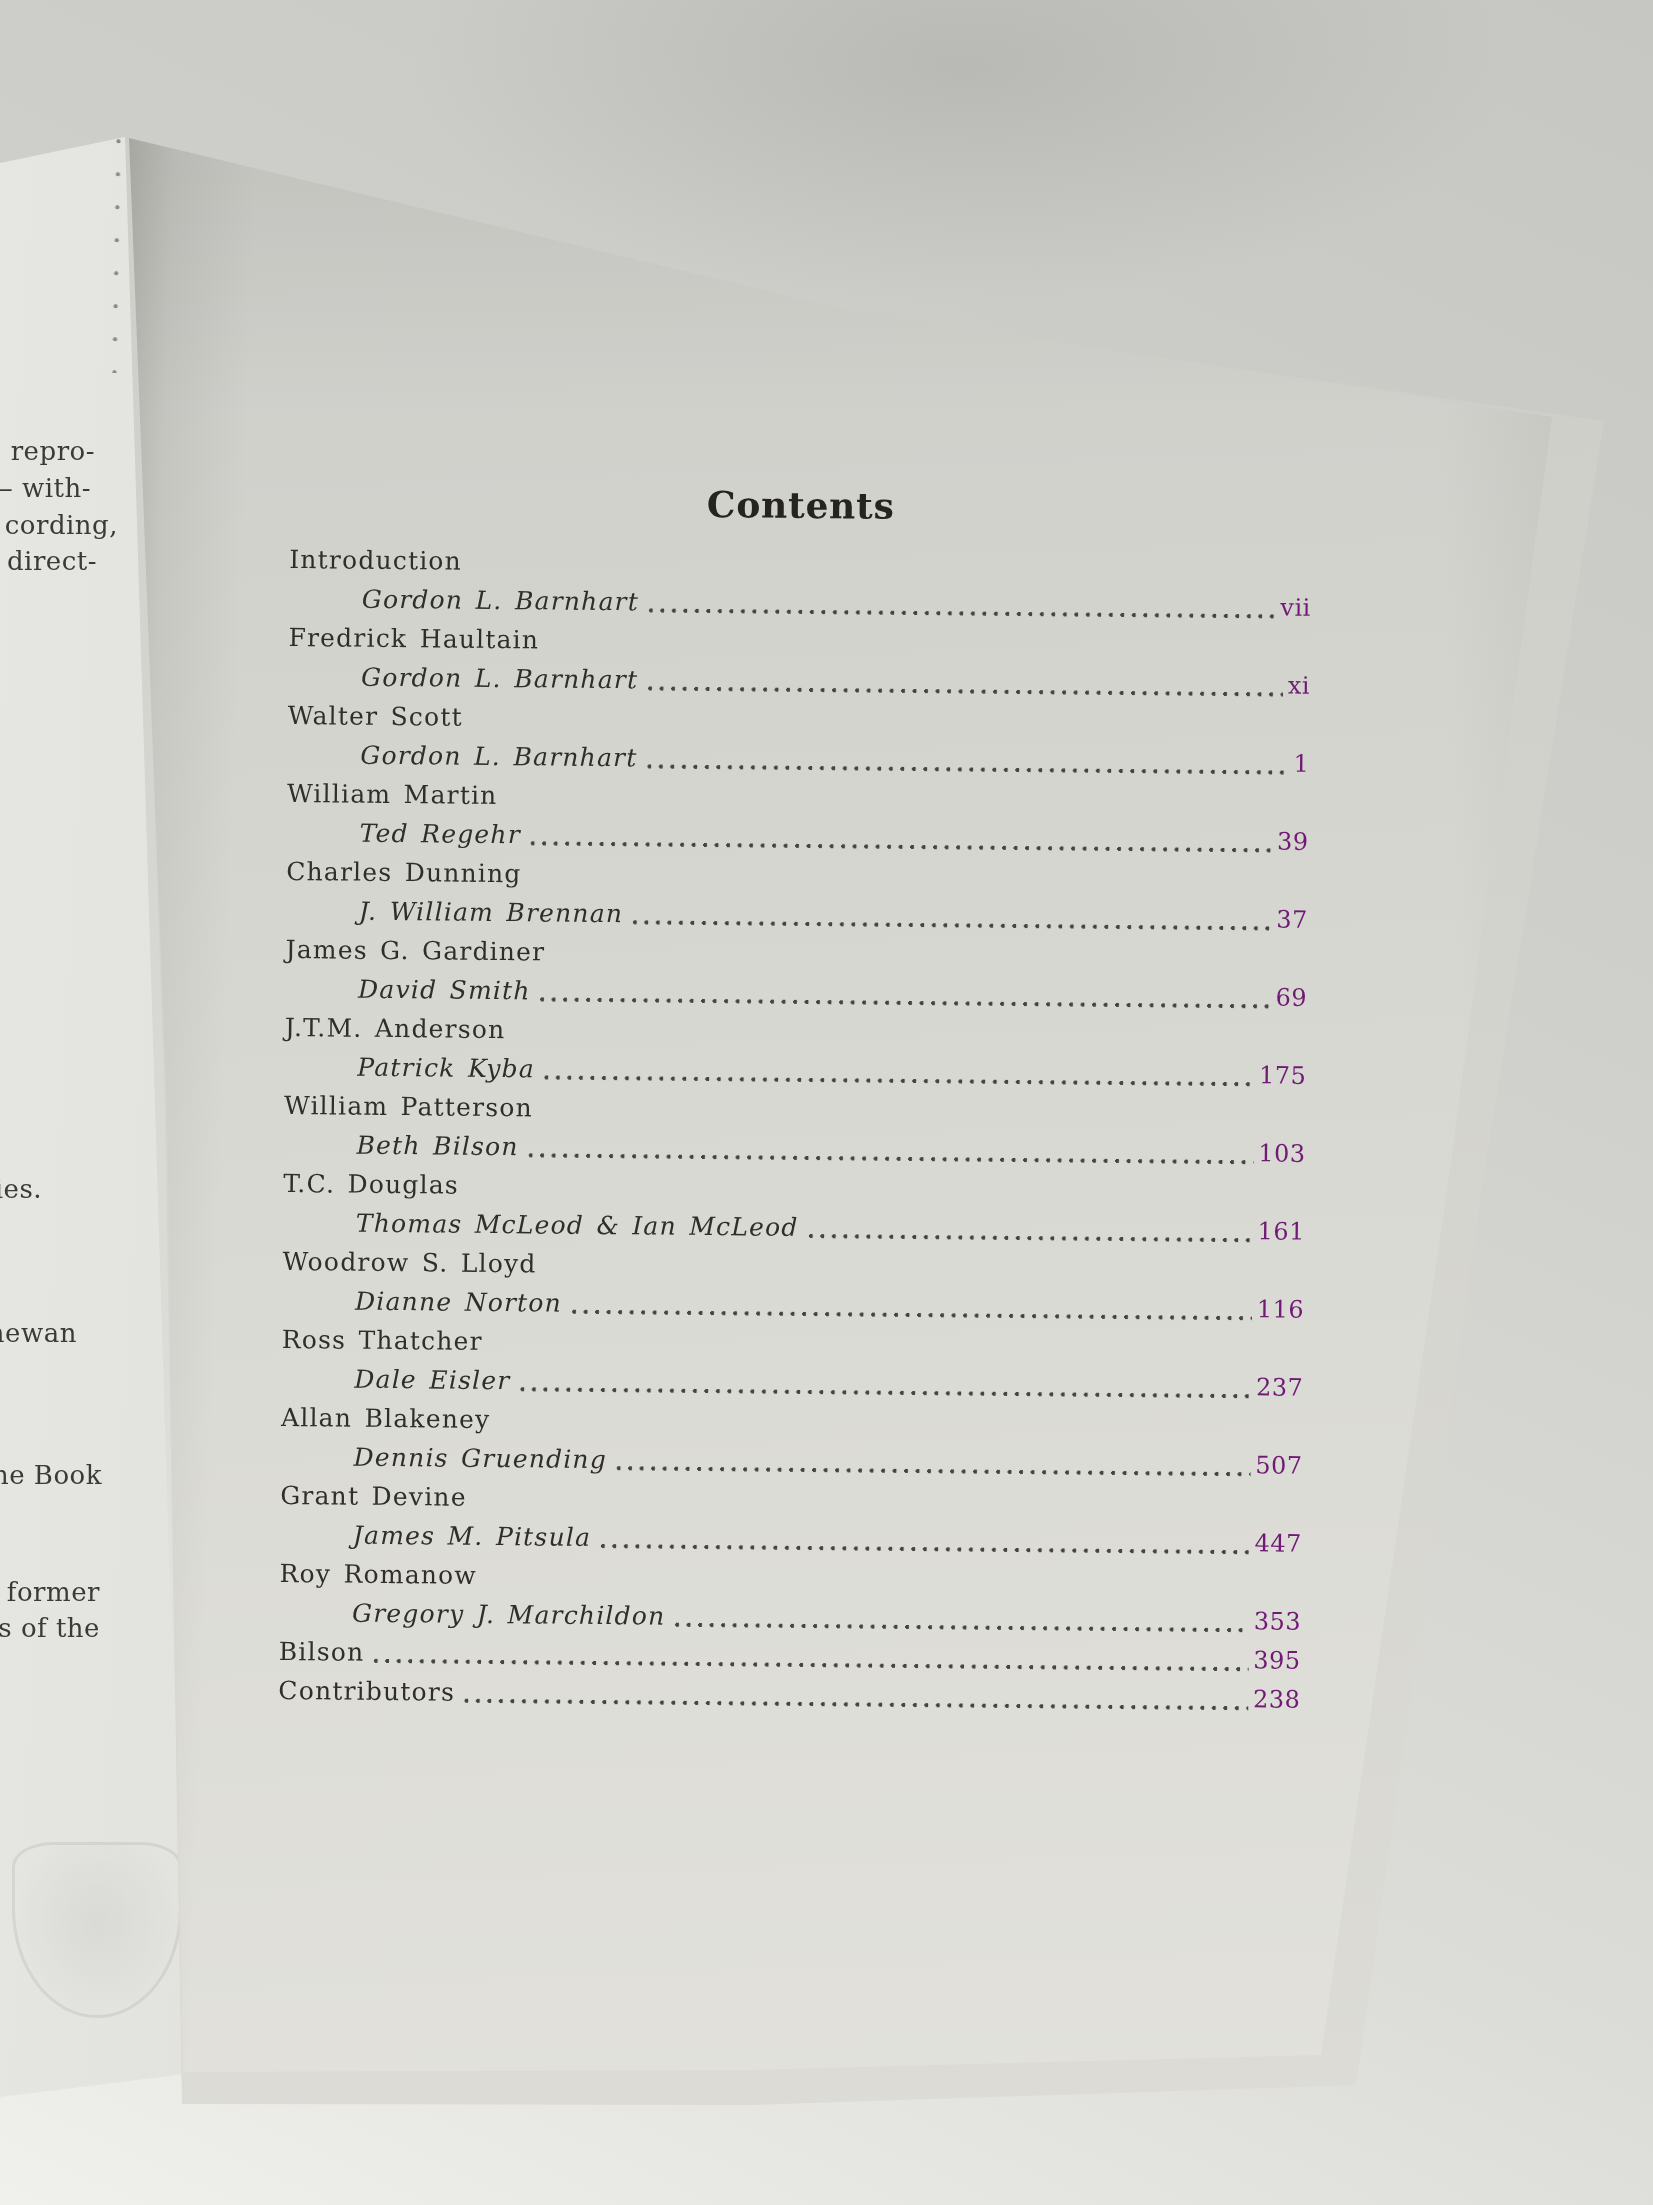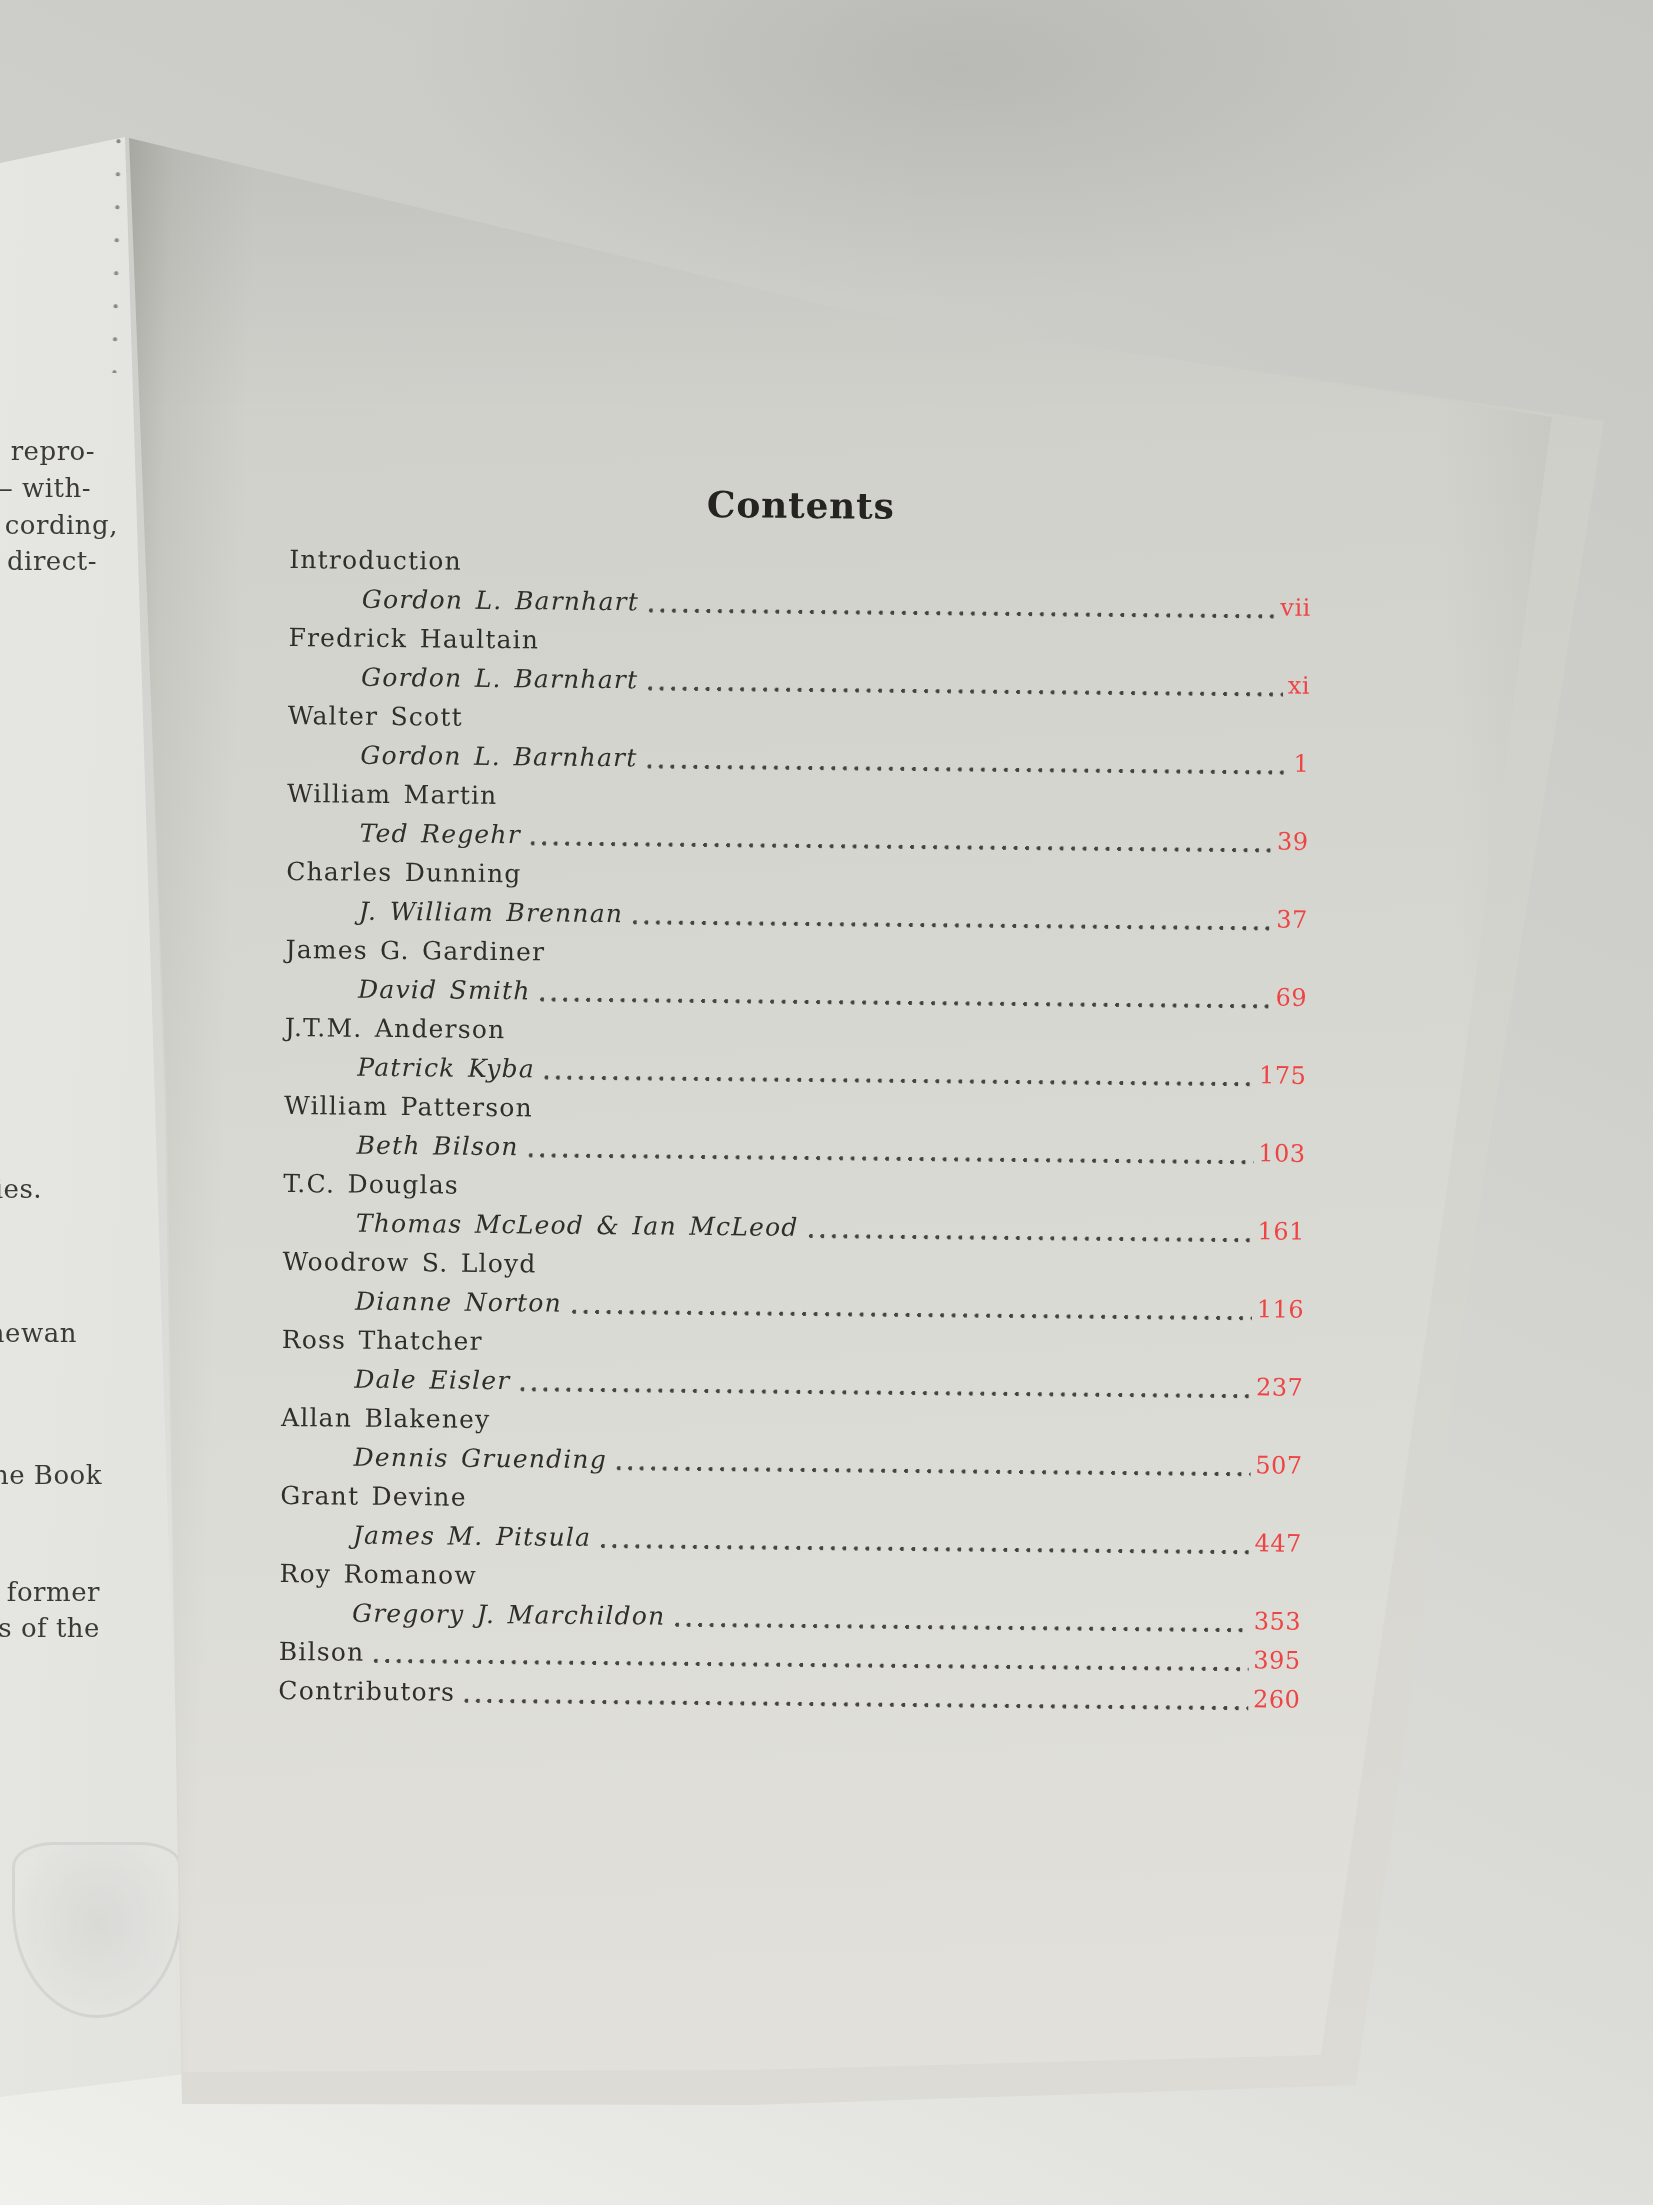"vii" .pnum { color: #ef4444 -> #701a75 }
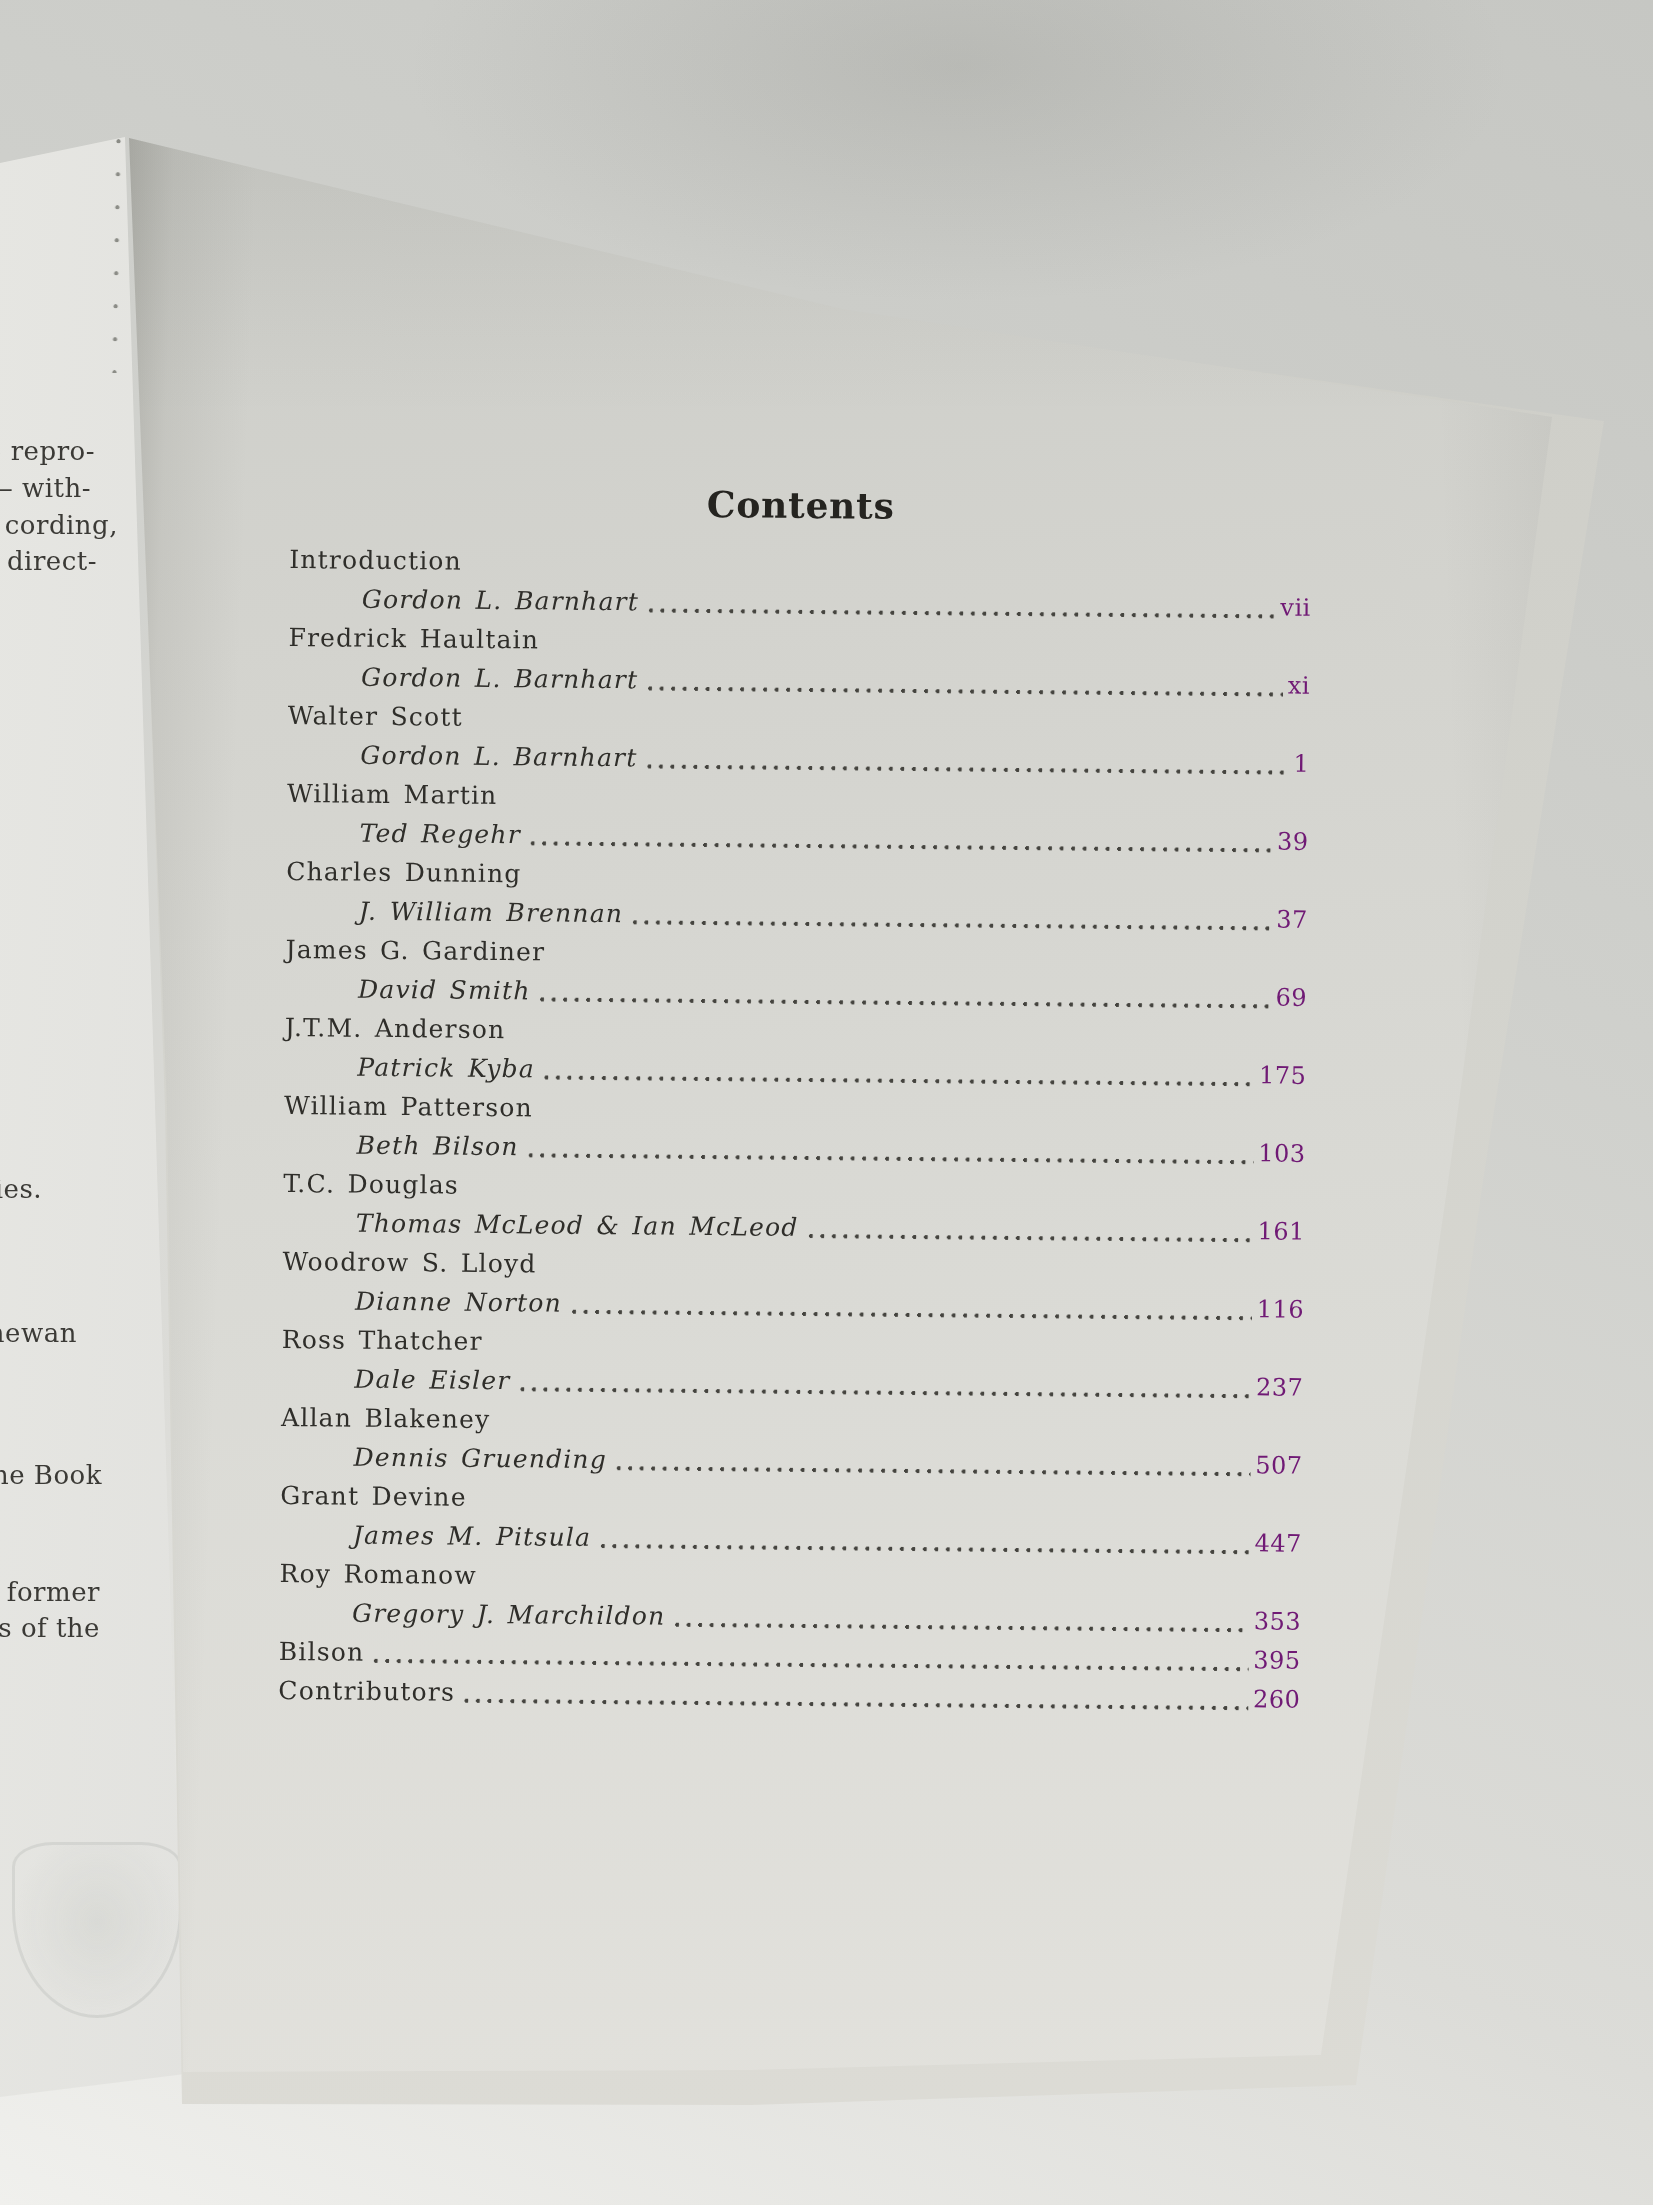"260" span.pnum { text: 260 -> 238 }
